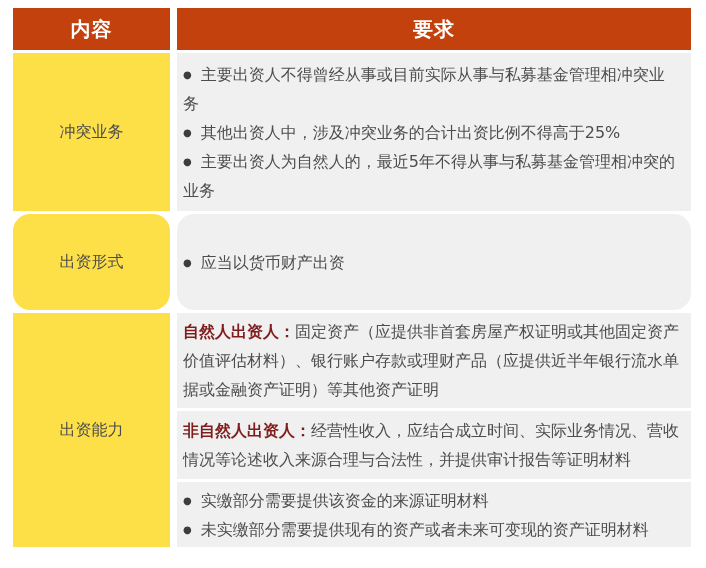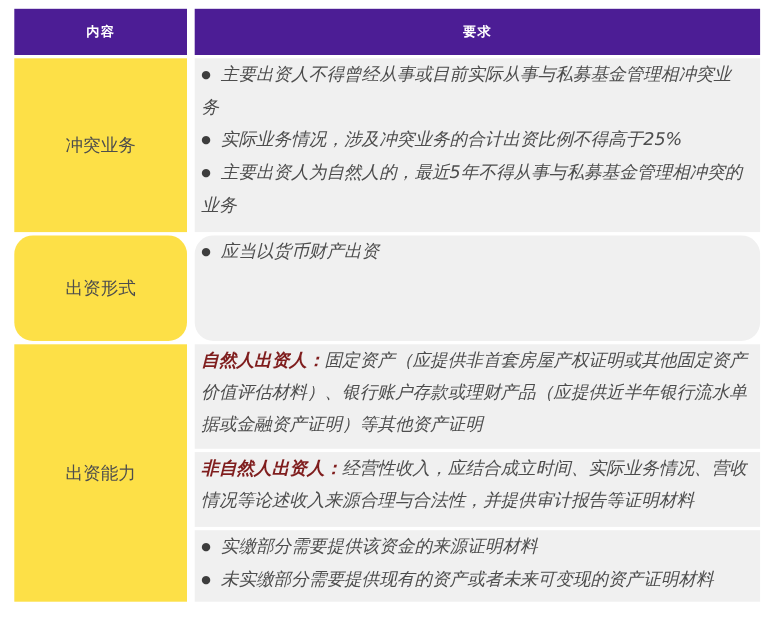"内容" .th { background: #4c1d95 -> #c2410c; font-size: 12px -> 20px }
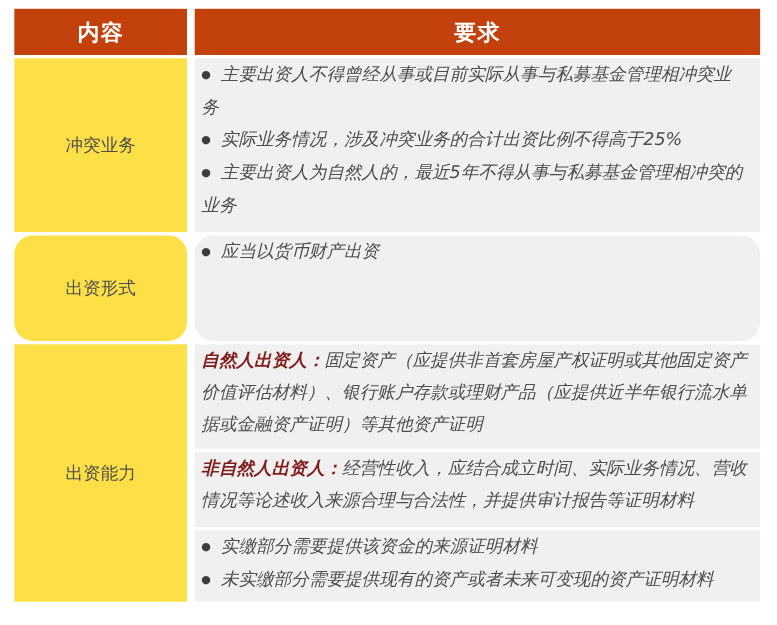"● 主要出资人不得曾经从事或目前实际从事与私募基金管理相冲突业务" .content { font-style: italic -> none; justify-content: none -> center }
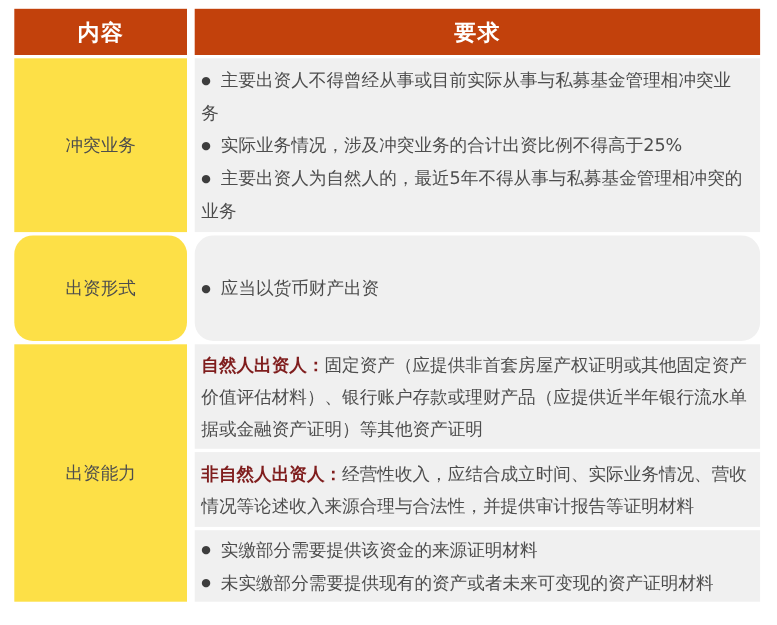"实际业务情况，涉及冲突业务的合计出资比例不得高于25%" span { text: 实际业务情况 -> 其他出资人中 }
